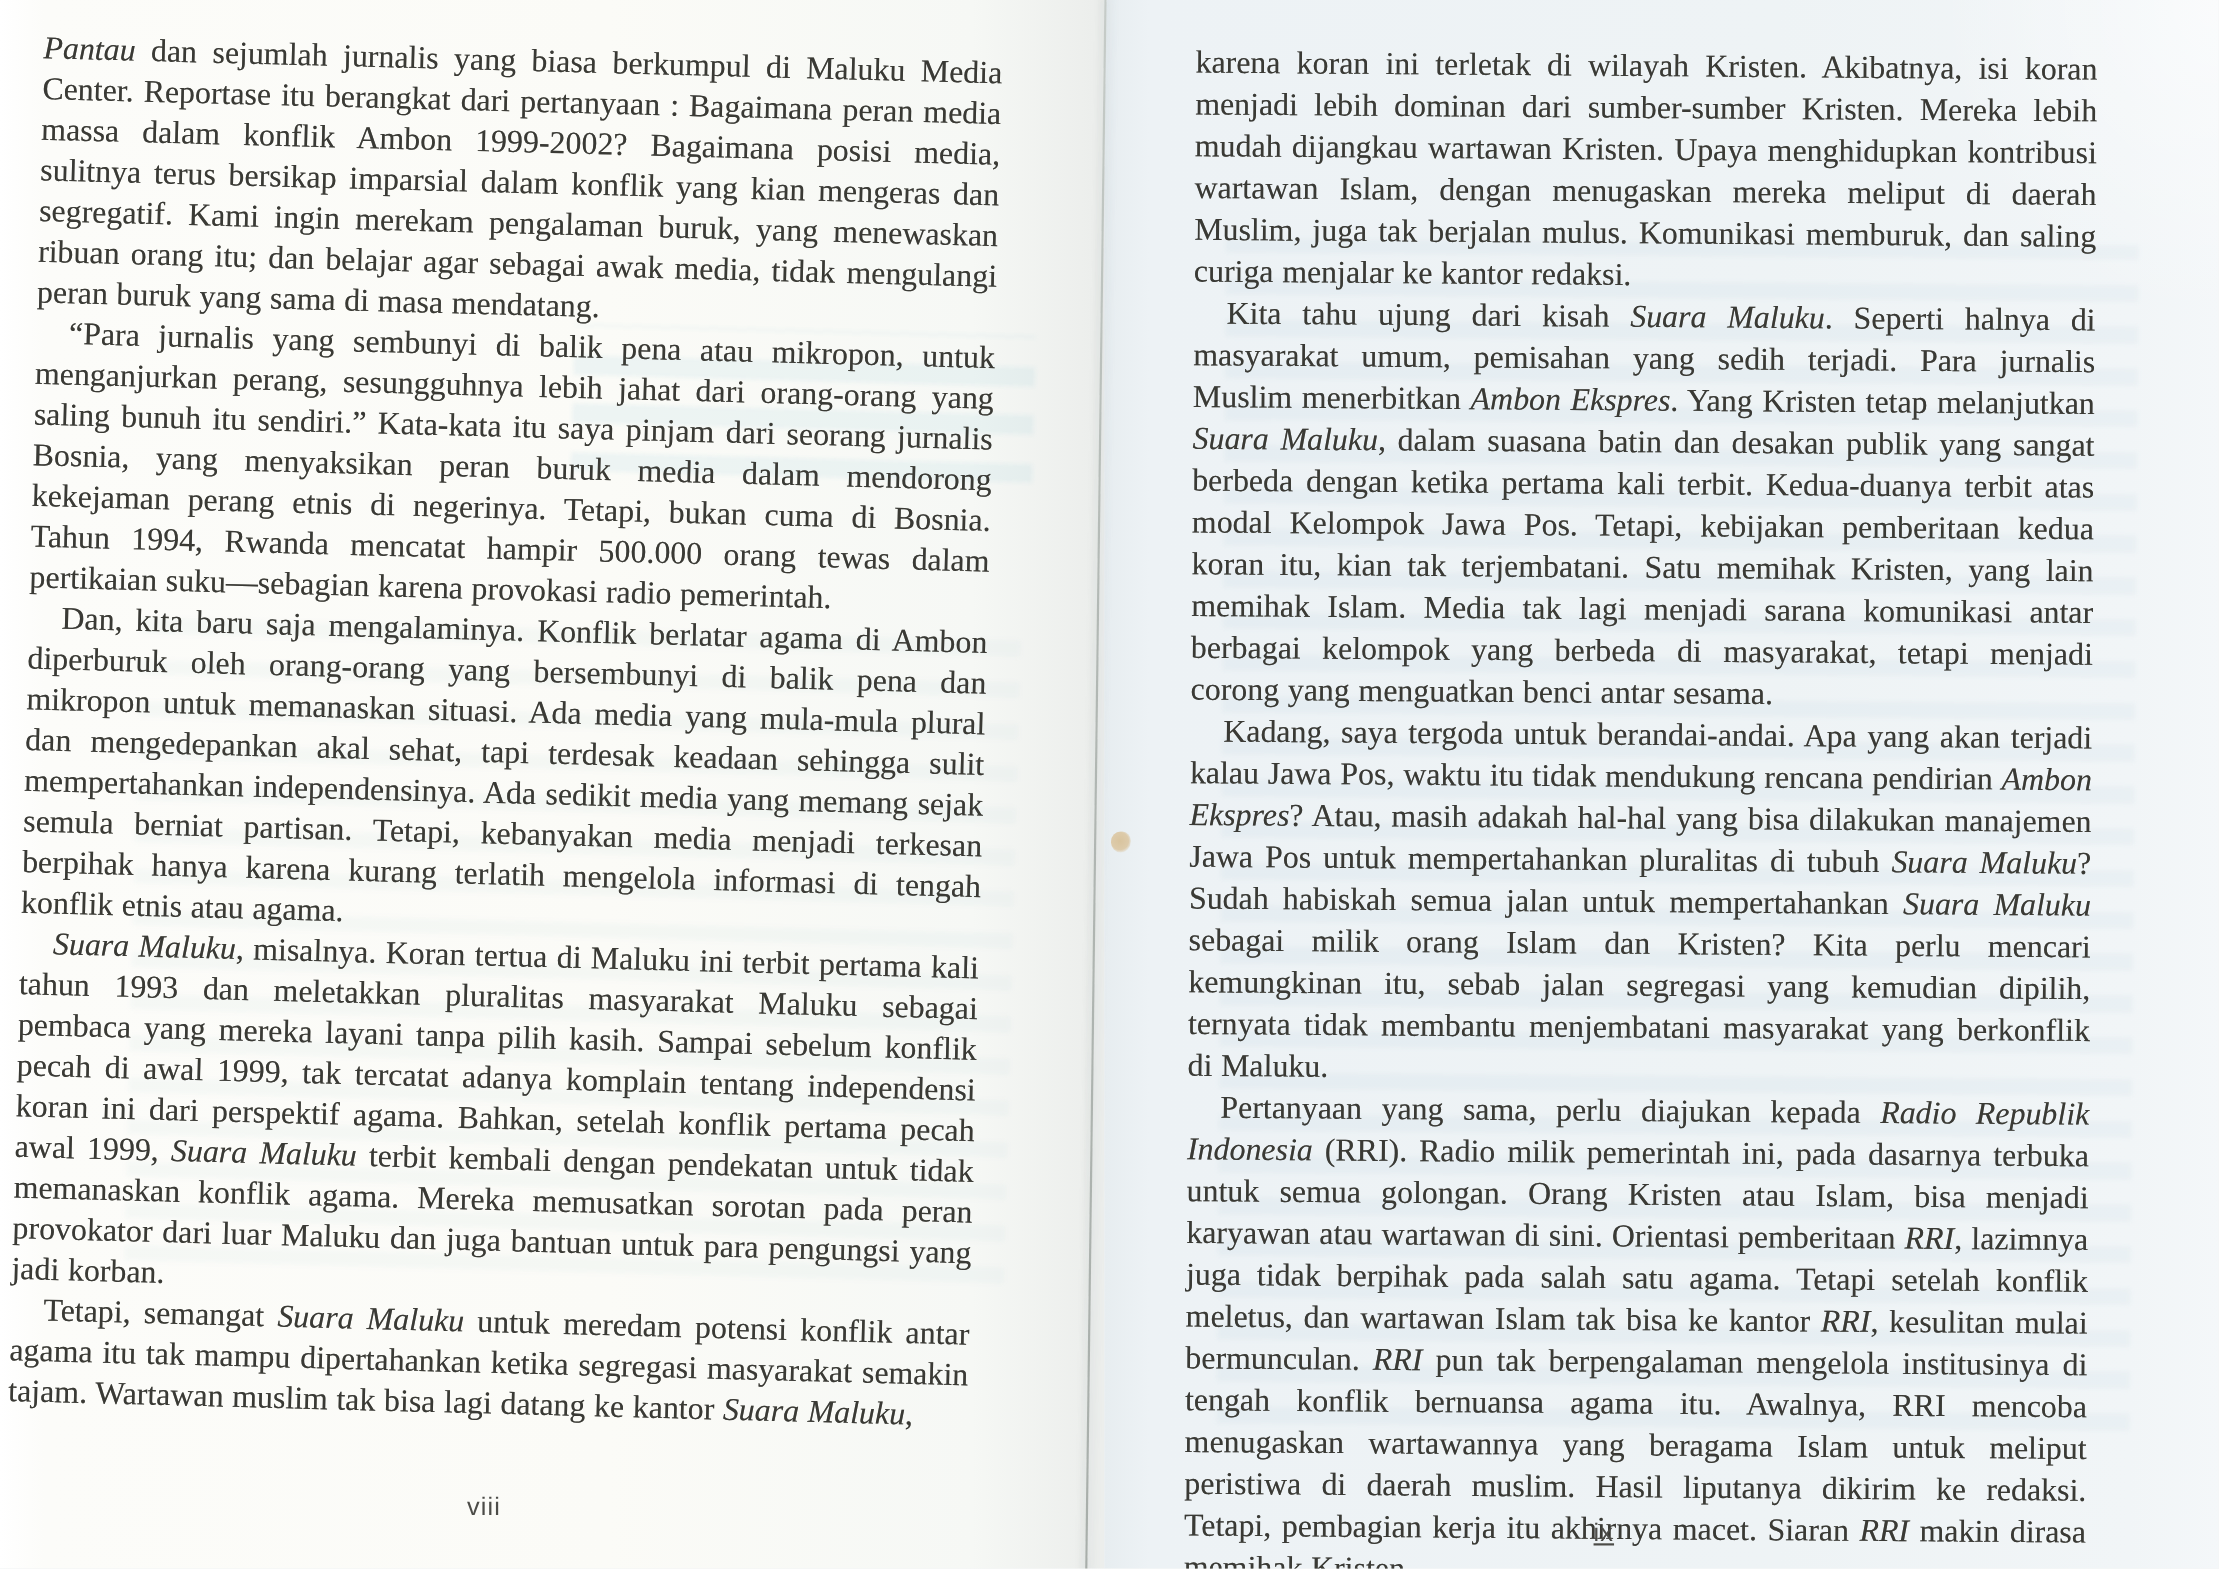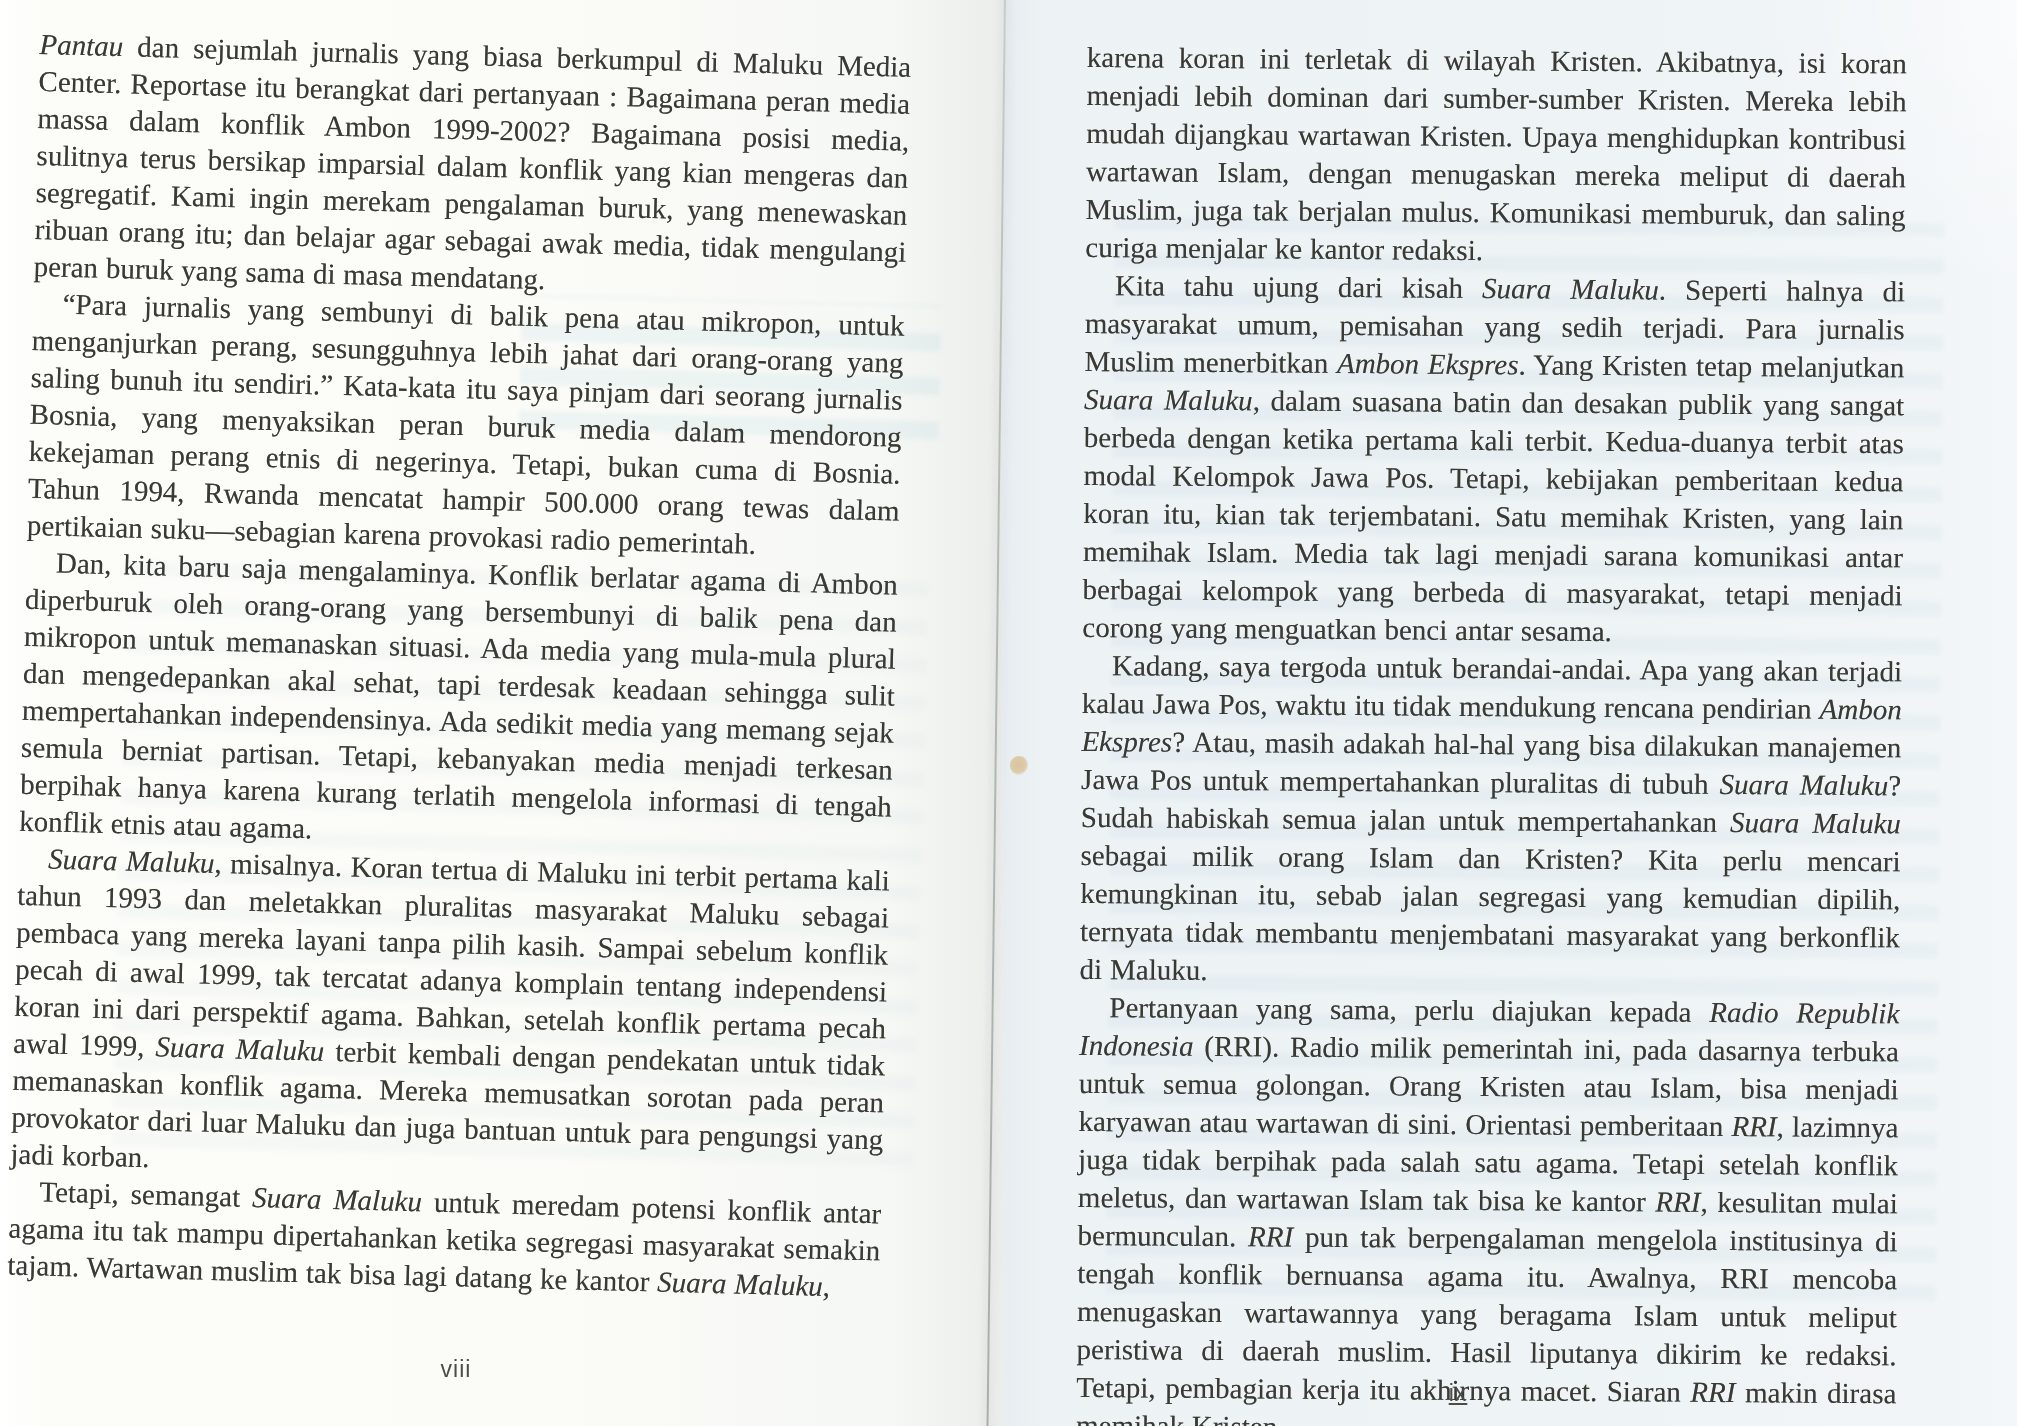"viii" #folio-left { left: 396px -> 380px }
